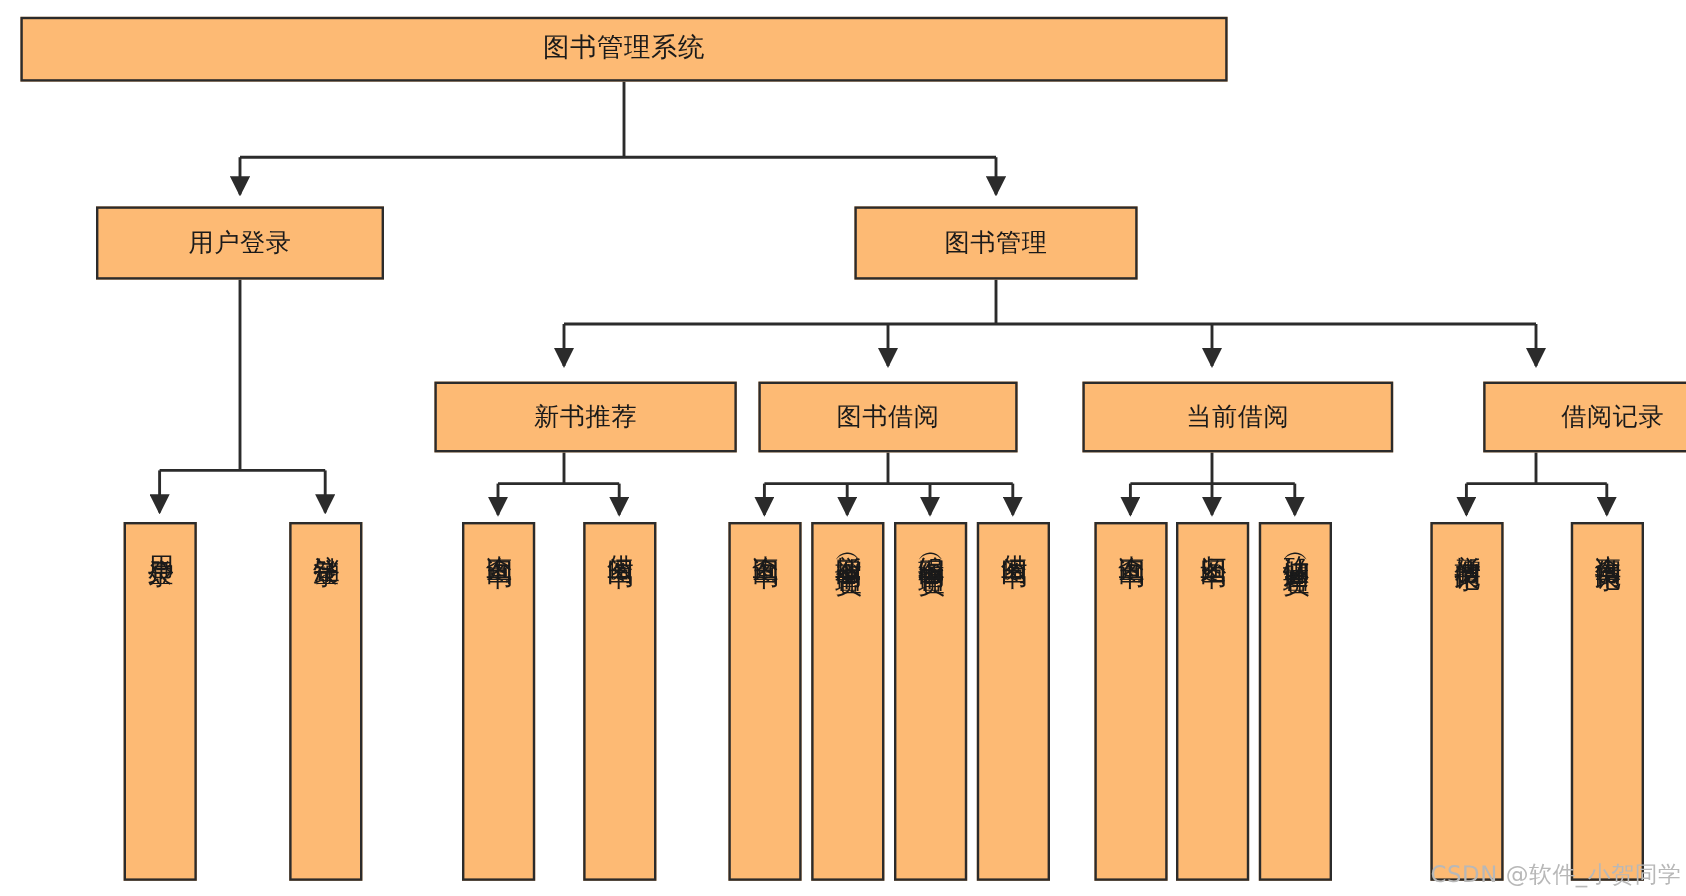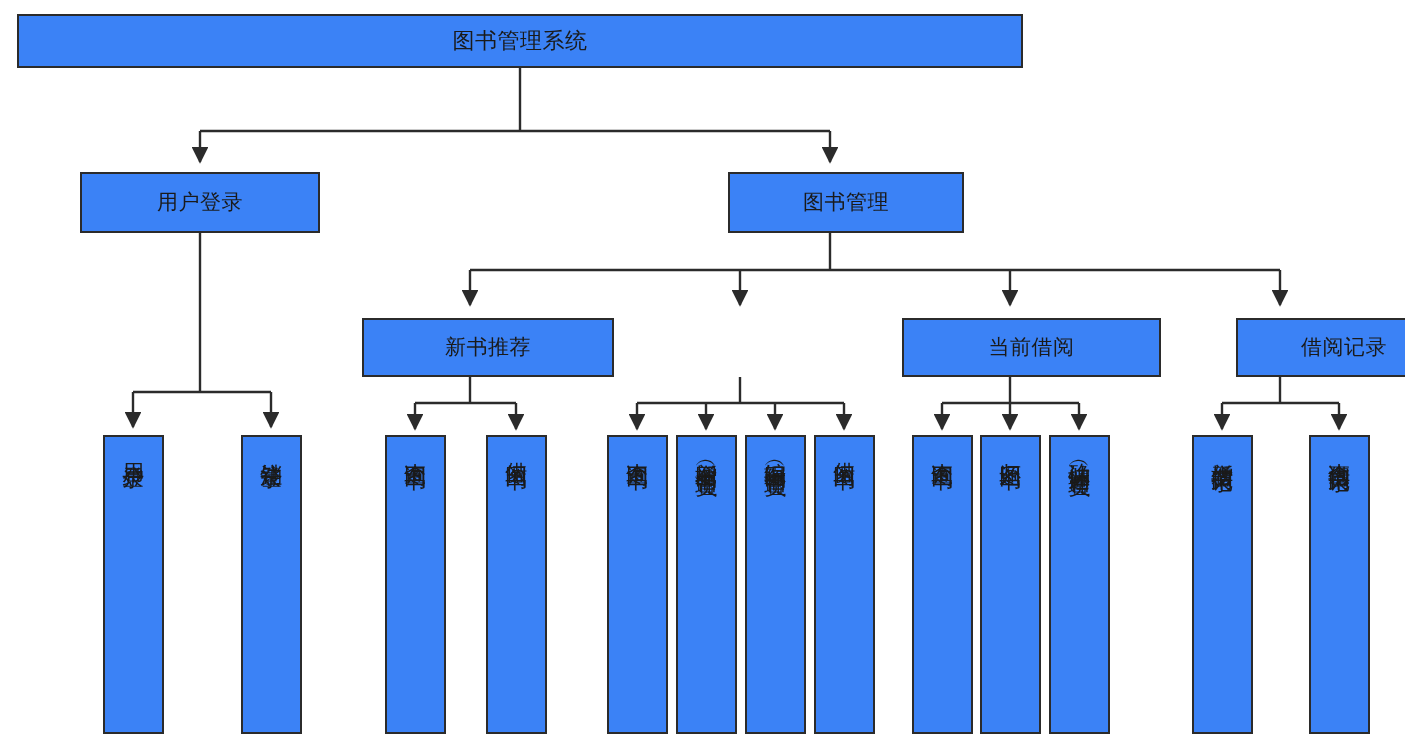"图书管理系统" .node { background: #3b82f6 -> #fdba74 }
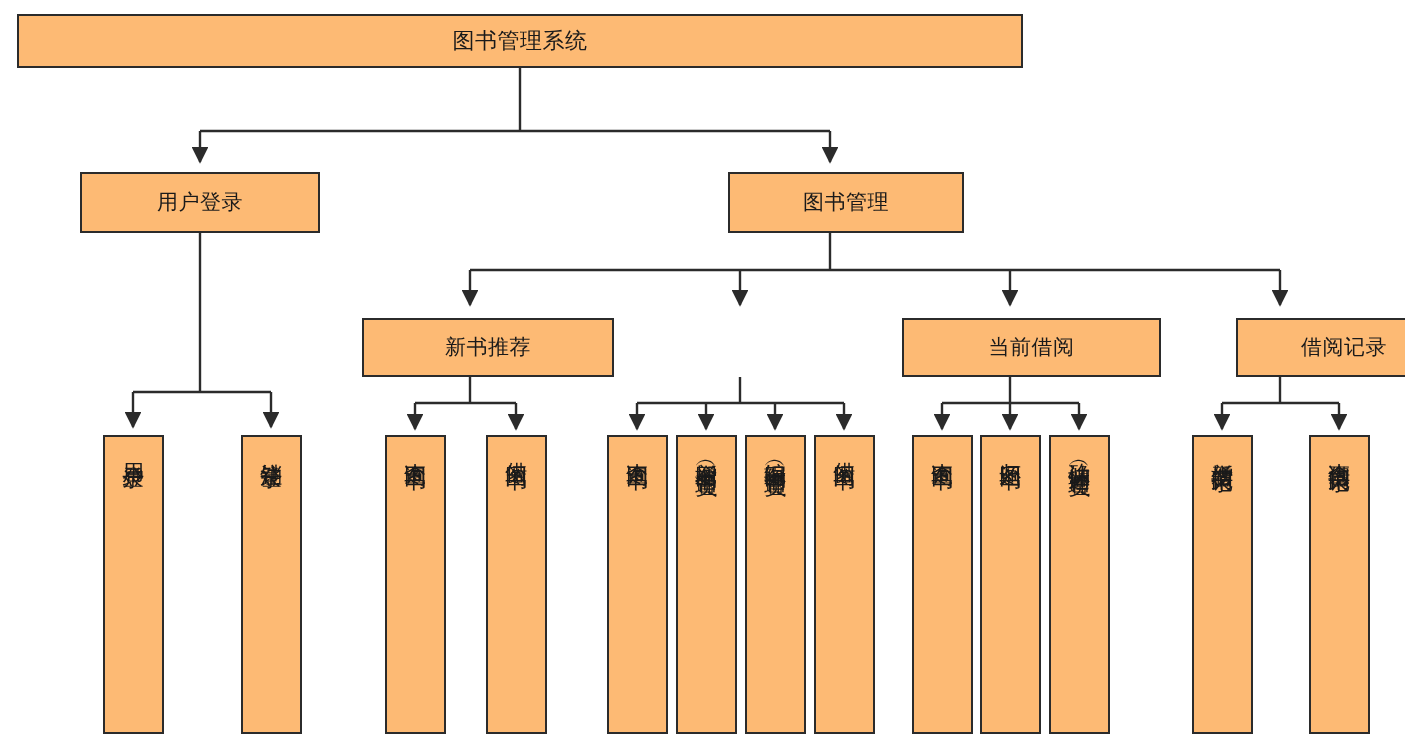"图书管理" div.node { margin-left: 16px -> none }
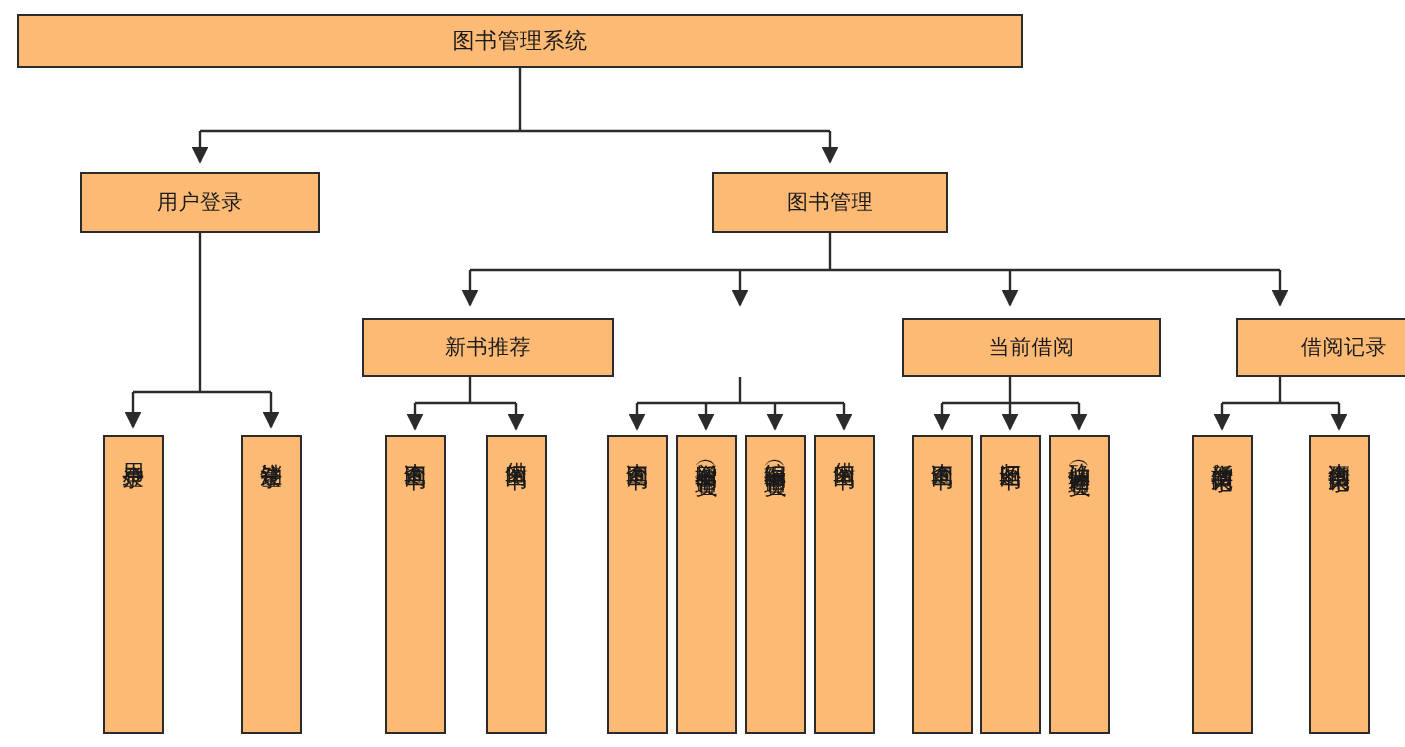"图书借阅" div.node { html: none -> <div> <span>图书借阅</span> </div> }
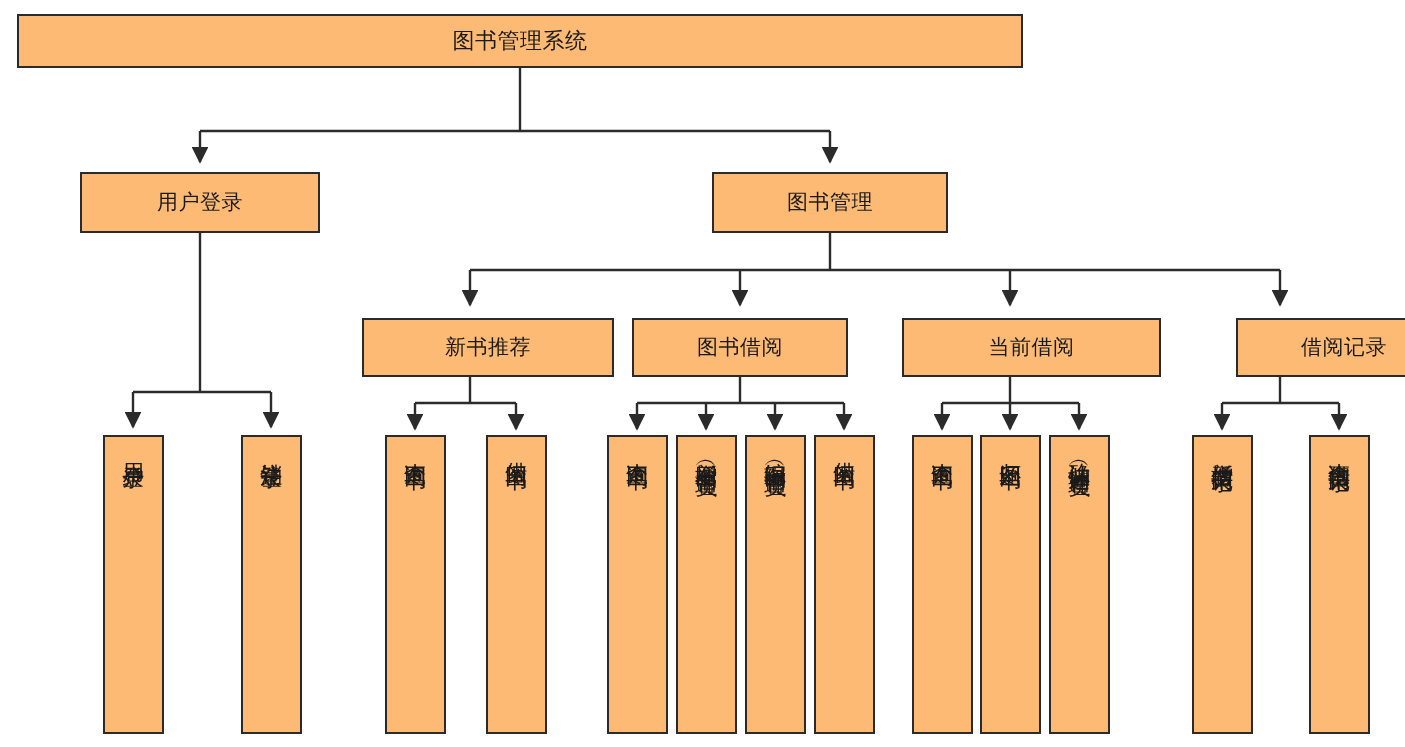"CSDN @软件_小贺同学" div.watermark { html: none -> <div>CSDN @软件_小贺同学</div> }
